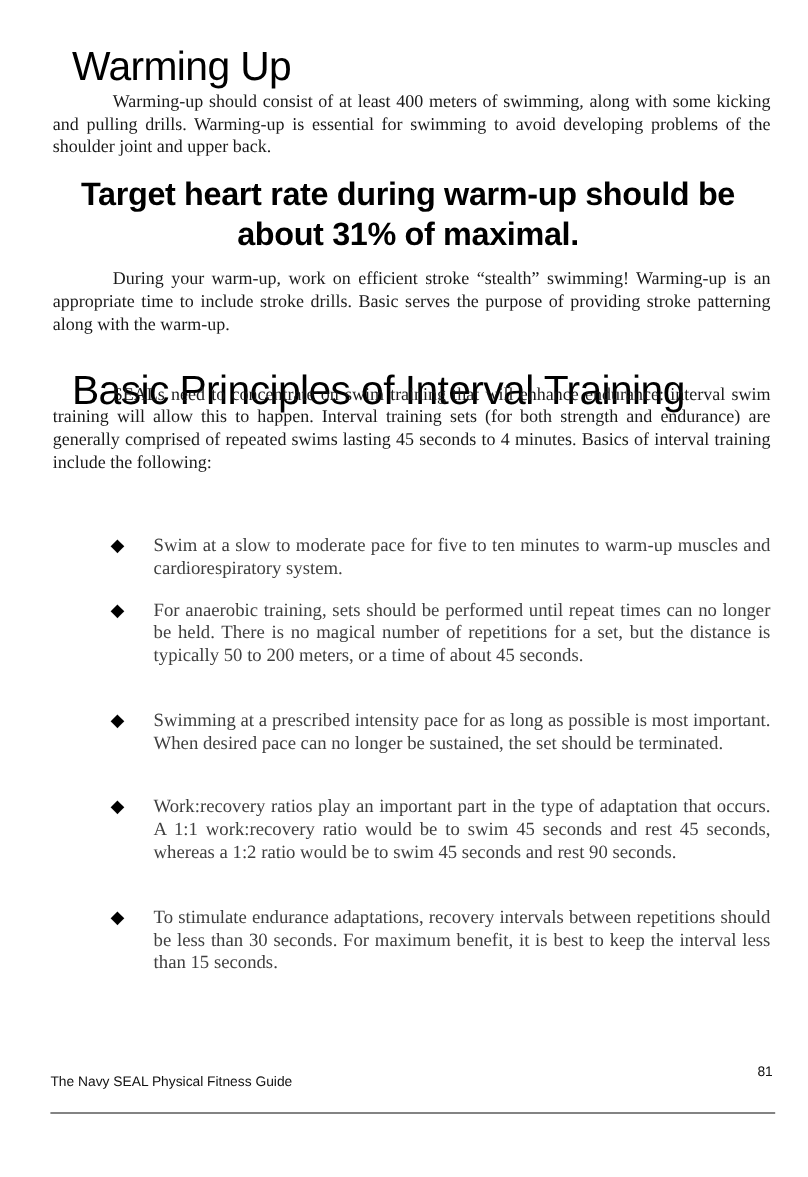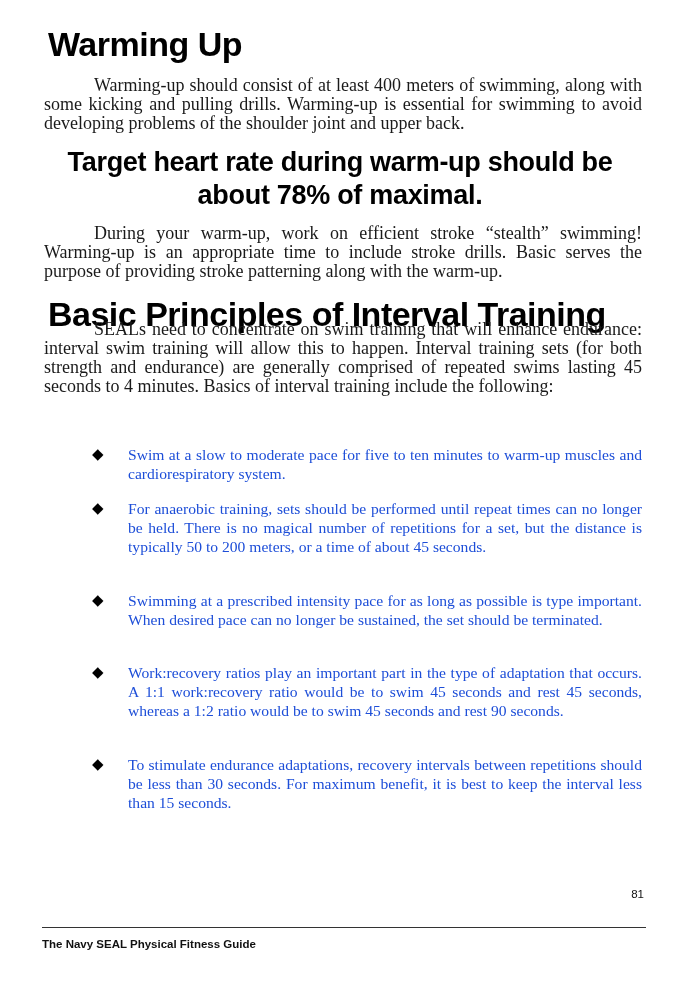"Warming Up" .h1 { font-weight: bold -> normal; margin: 4px -> 16px }
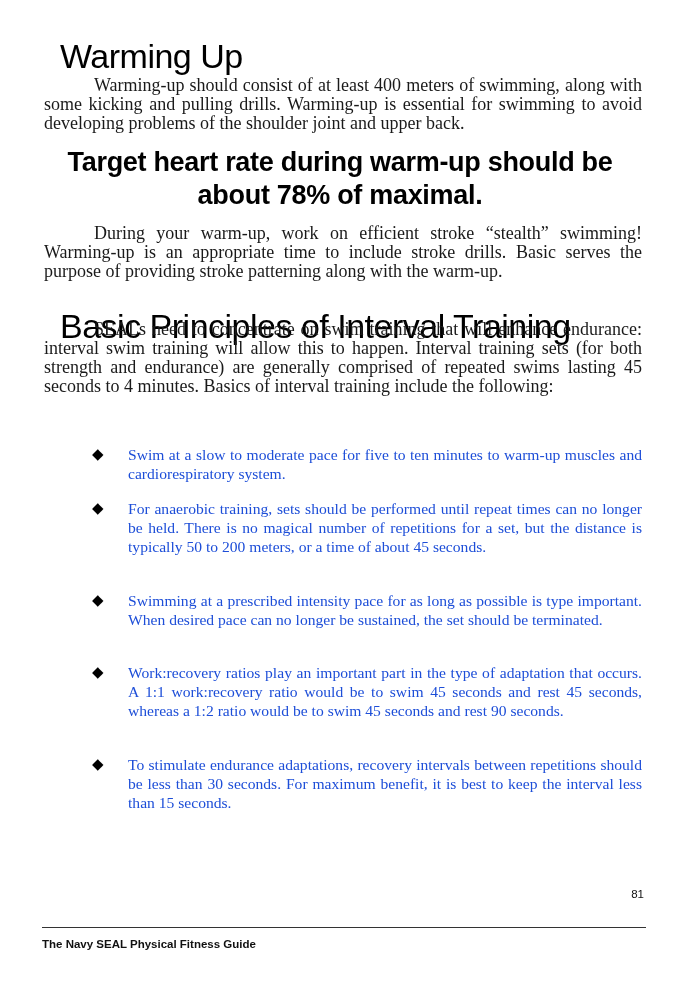"Warming-up should consist of at" .para { font-size: 18px -> 15px }
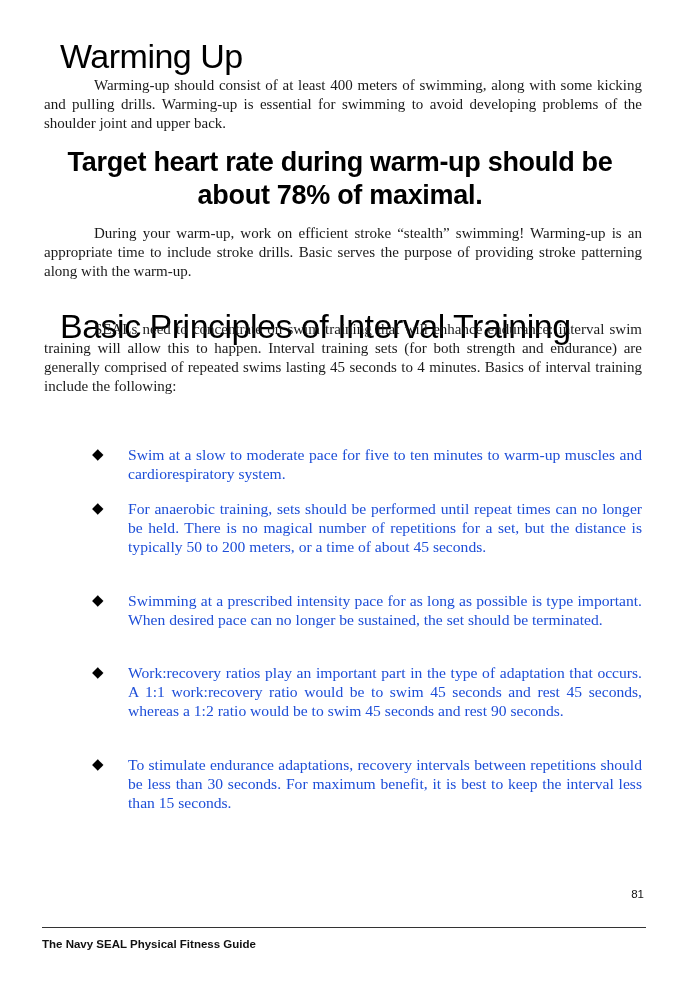"Target heart rate during warm-up" h2.h2 { text: 78% -> 31% }
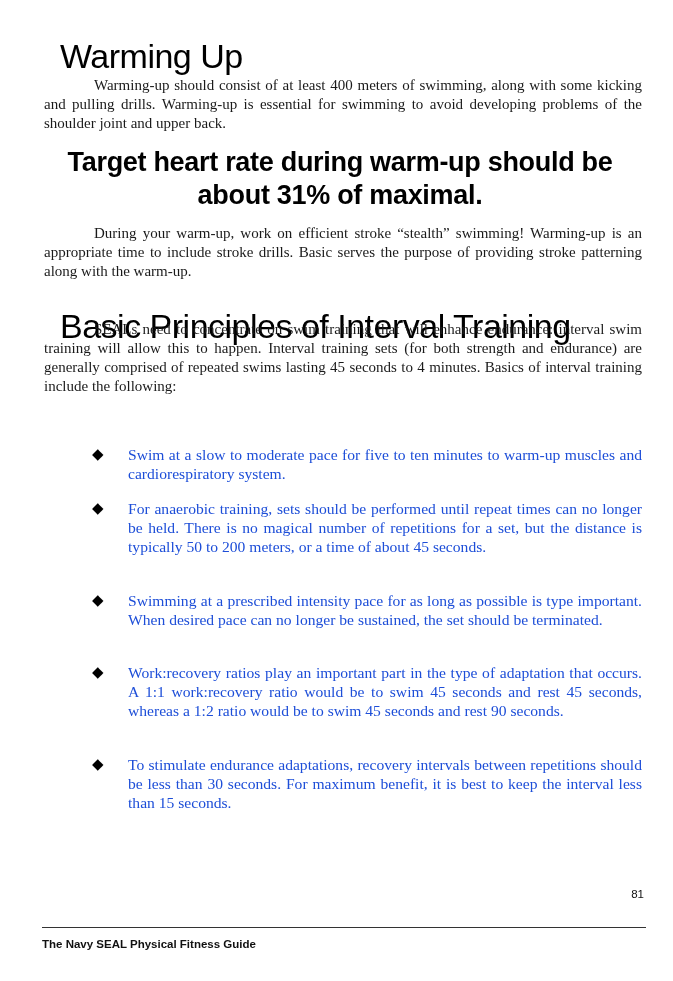"Swim at a slow to" .bullet-text { color: #1d4ed8 -> #404040 }
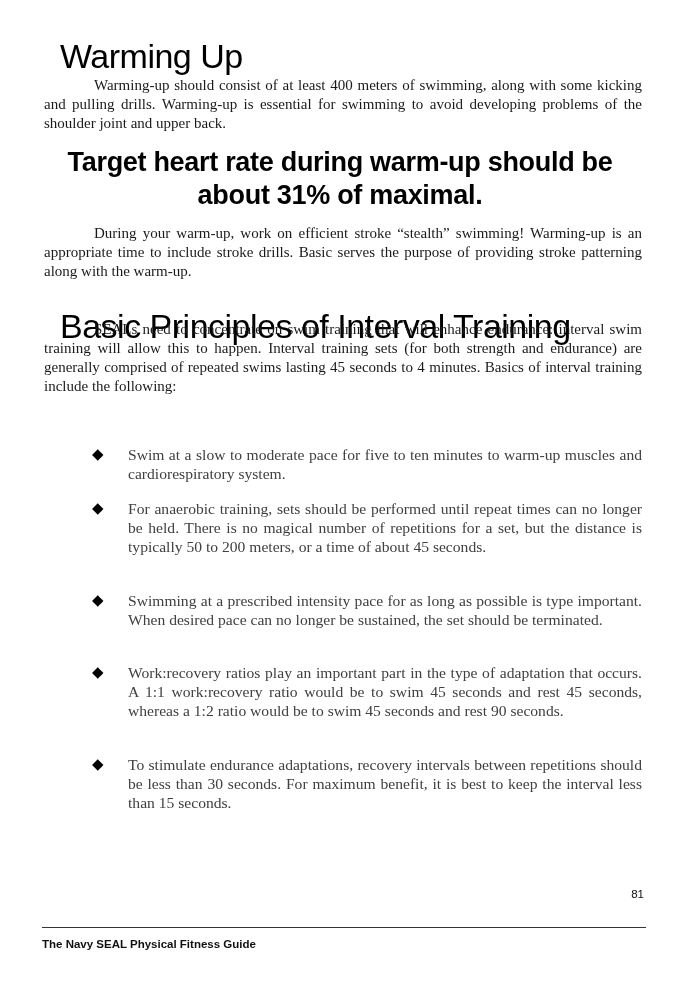"Swimming at a prescribed intensity" span.bullet-text { text: type -> most }
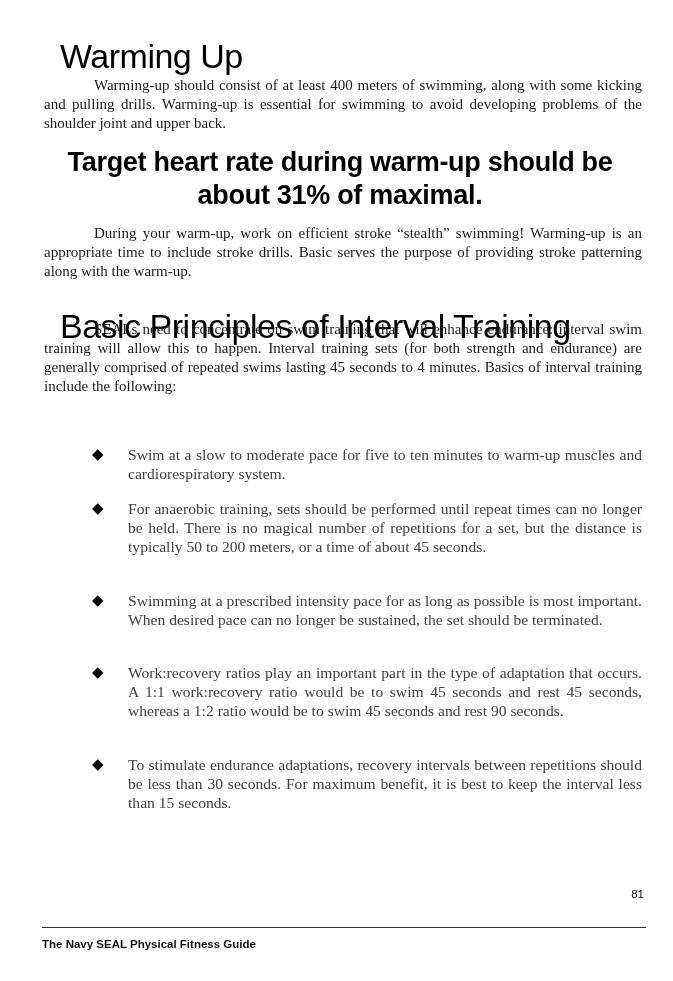"The Navy SEAL Physical Fitness" .footer-title { font-weight: bold -> normal; top: 938px -> 896px }
